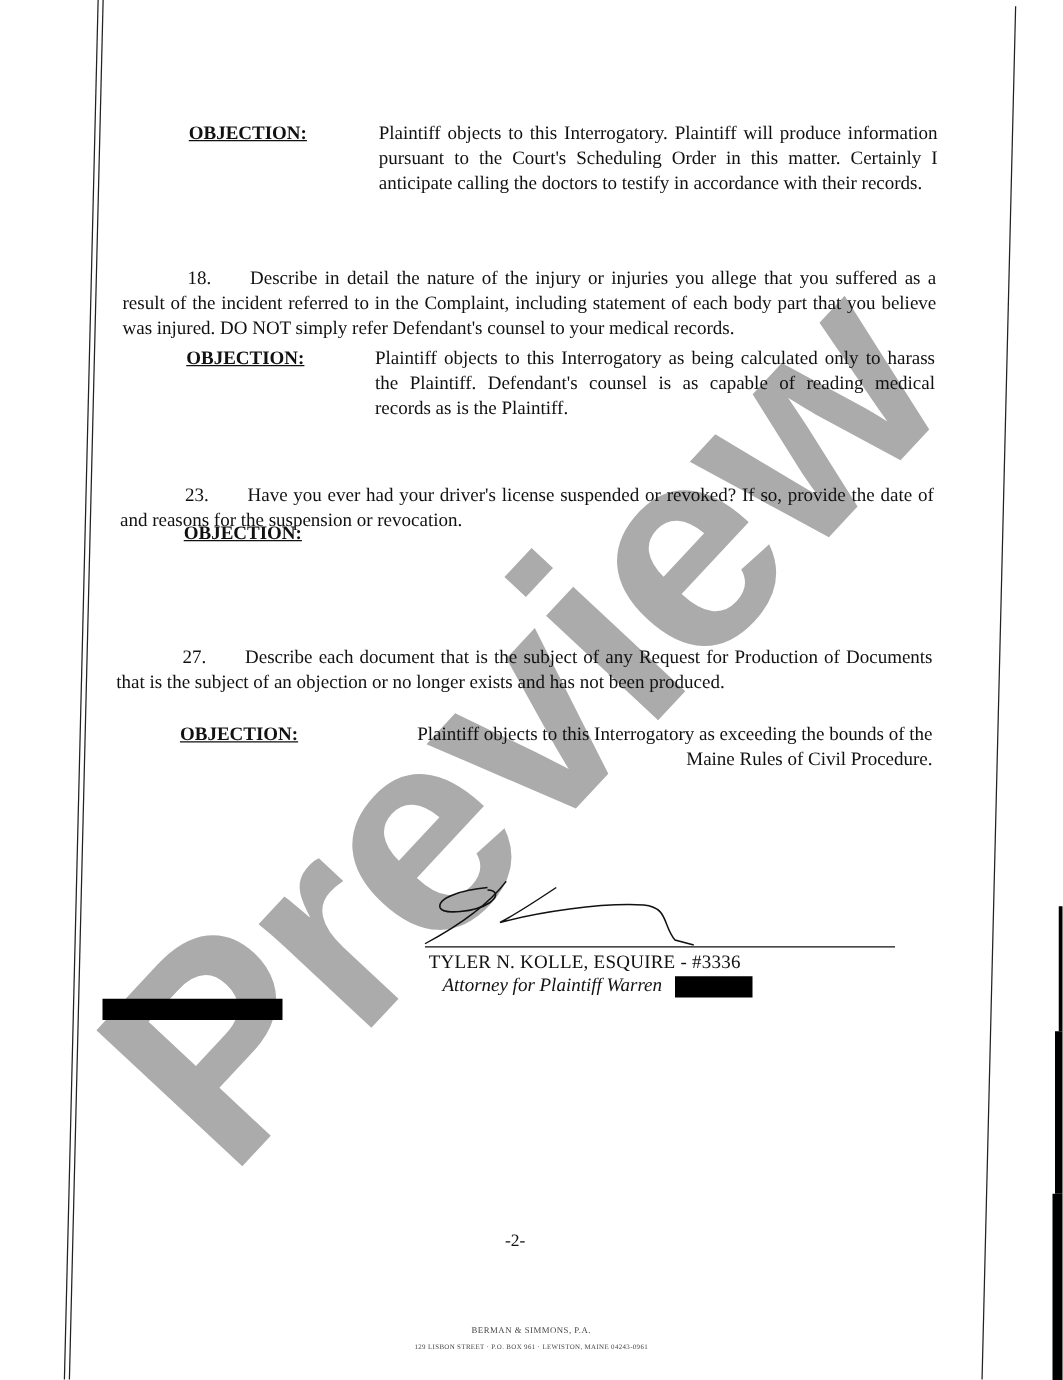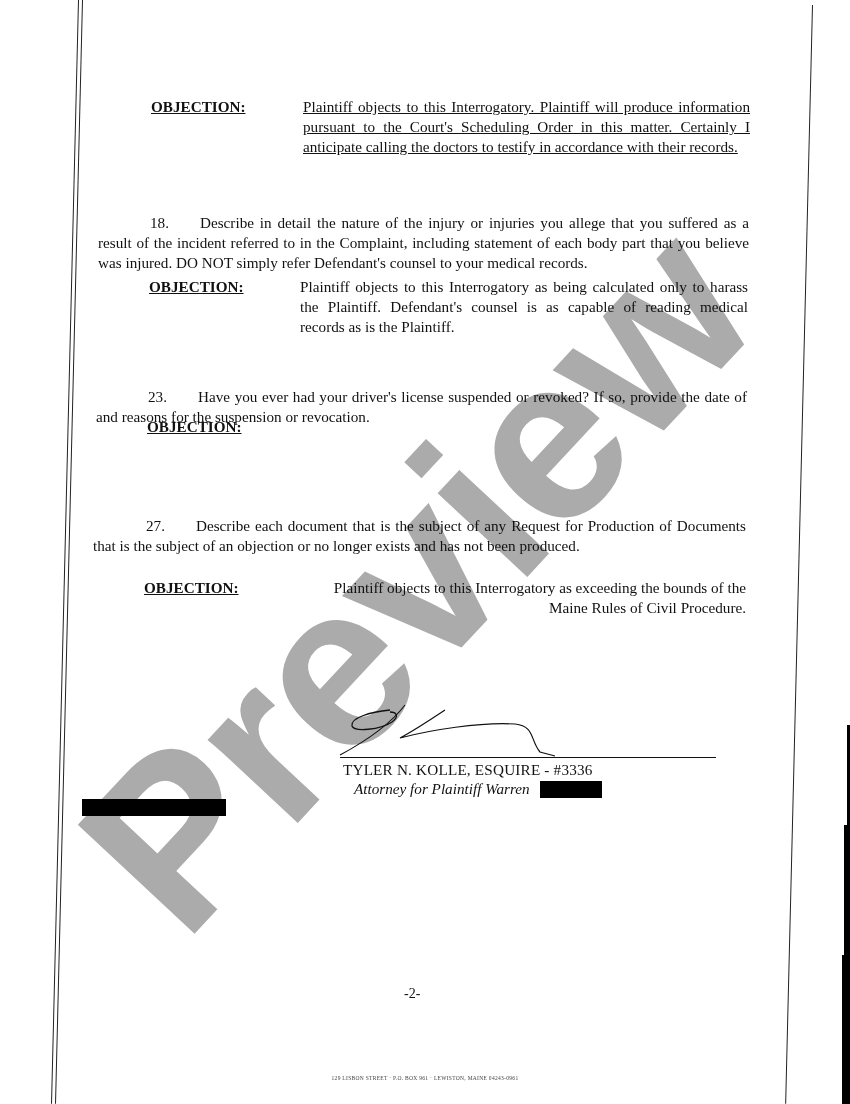"Plaintiff objects to this Interrogatory." div.obj-text { text-decoration: underline -> none }
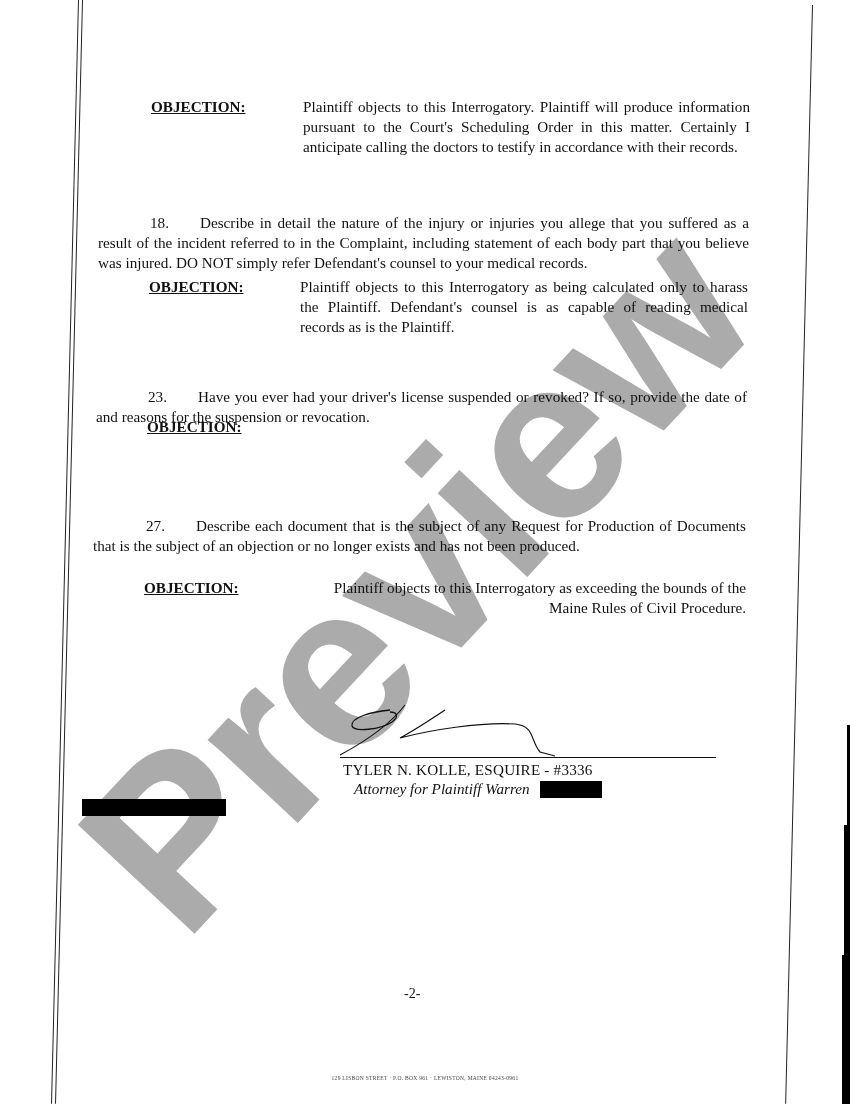"BERMAN & SIMMONS, P.A." div.footer-firm { html: none -> <div>BERMAN &amp; SIMMONS, P.A.</div> }
